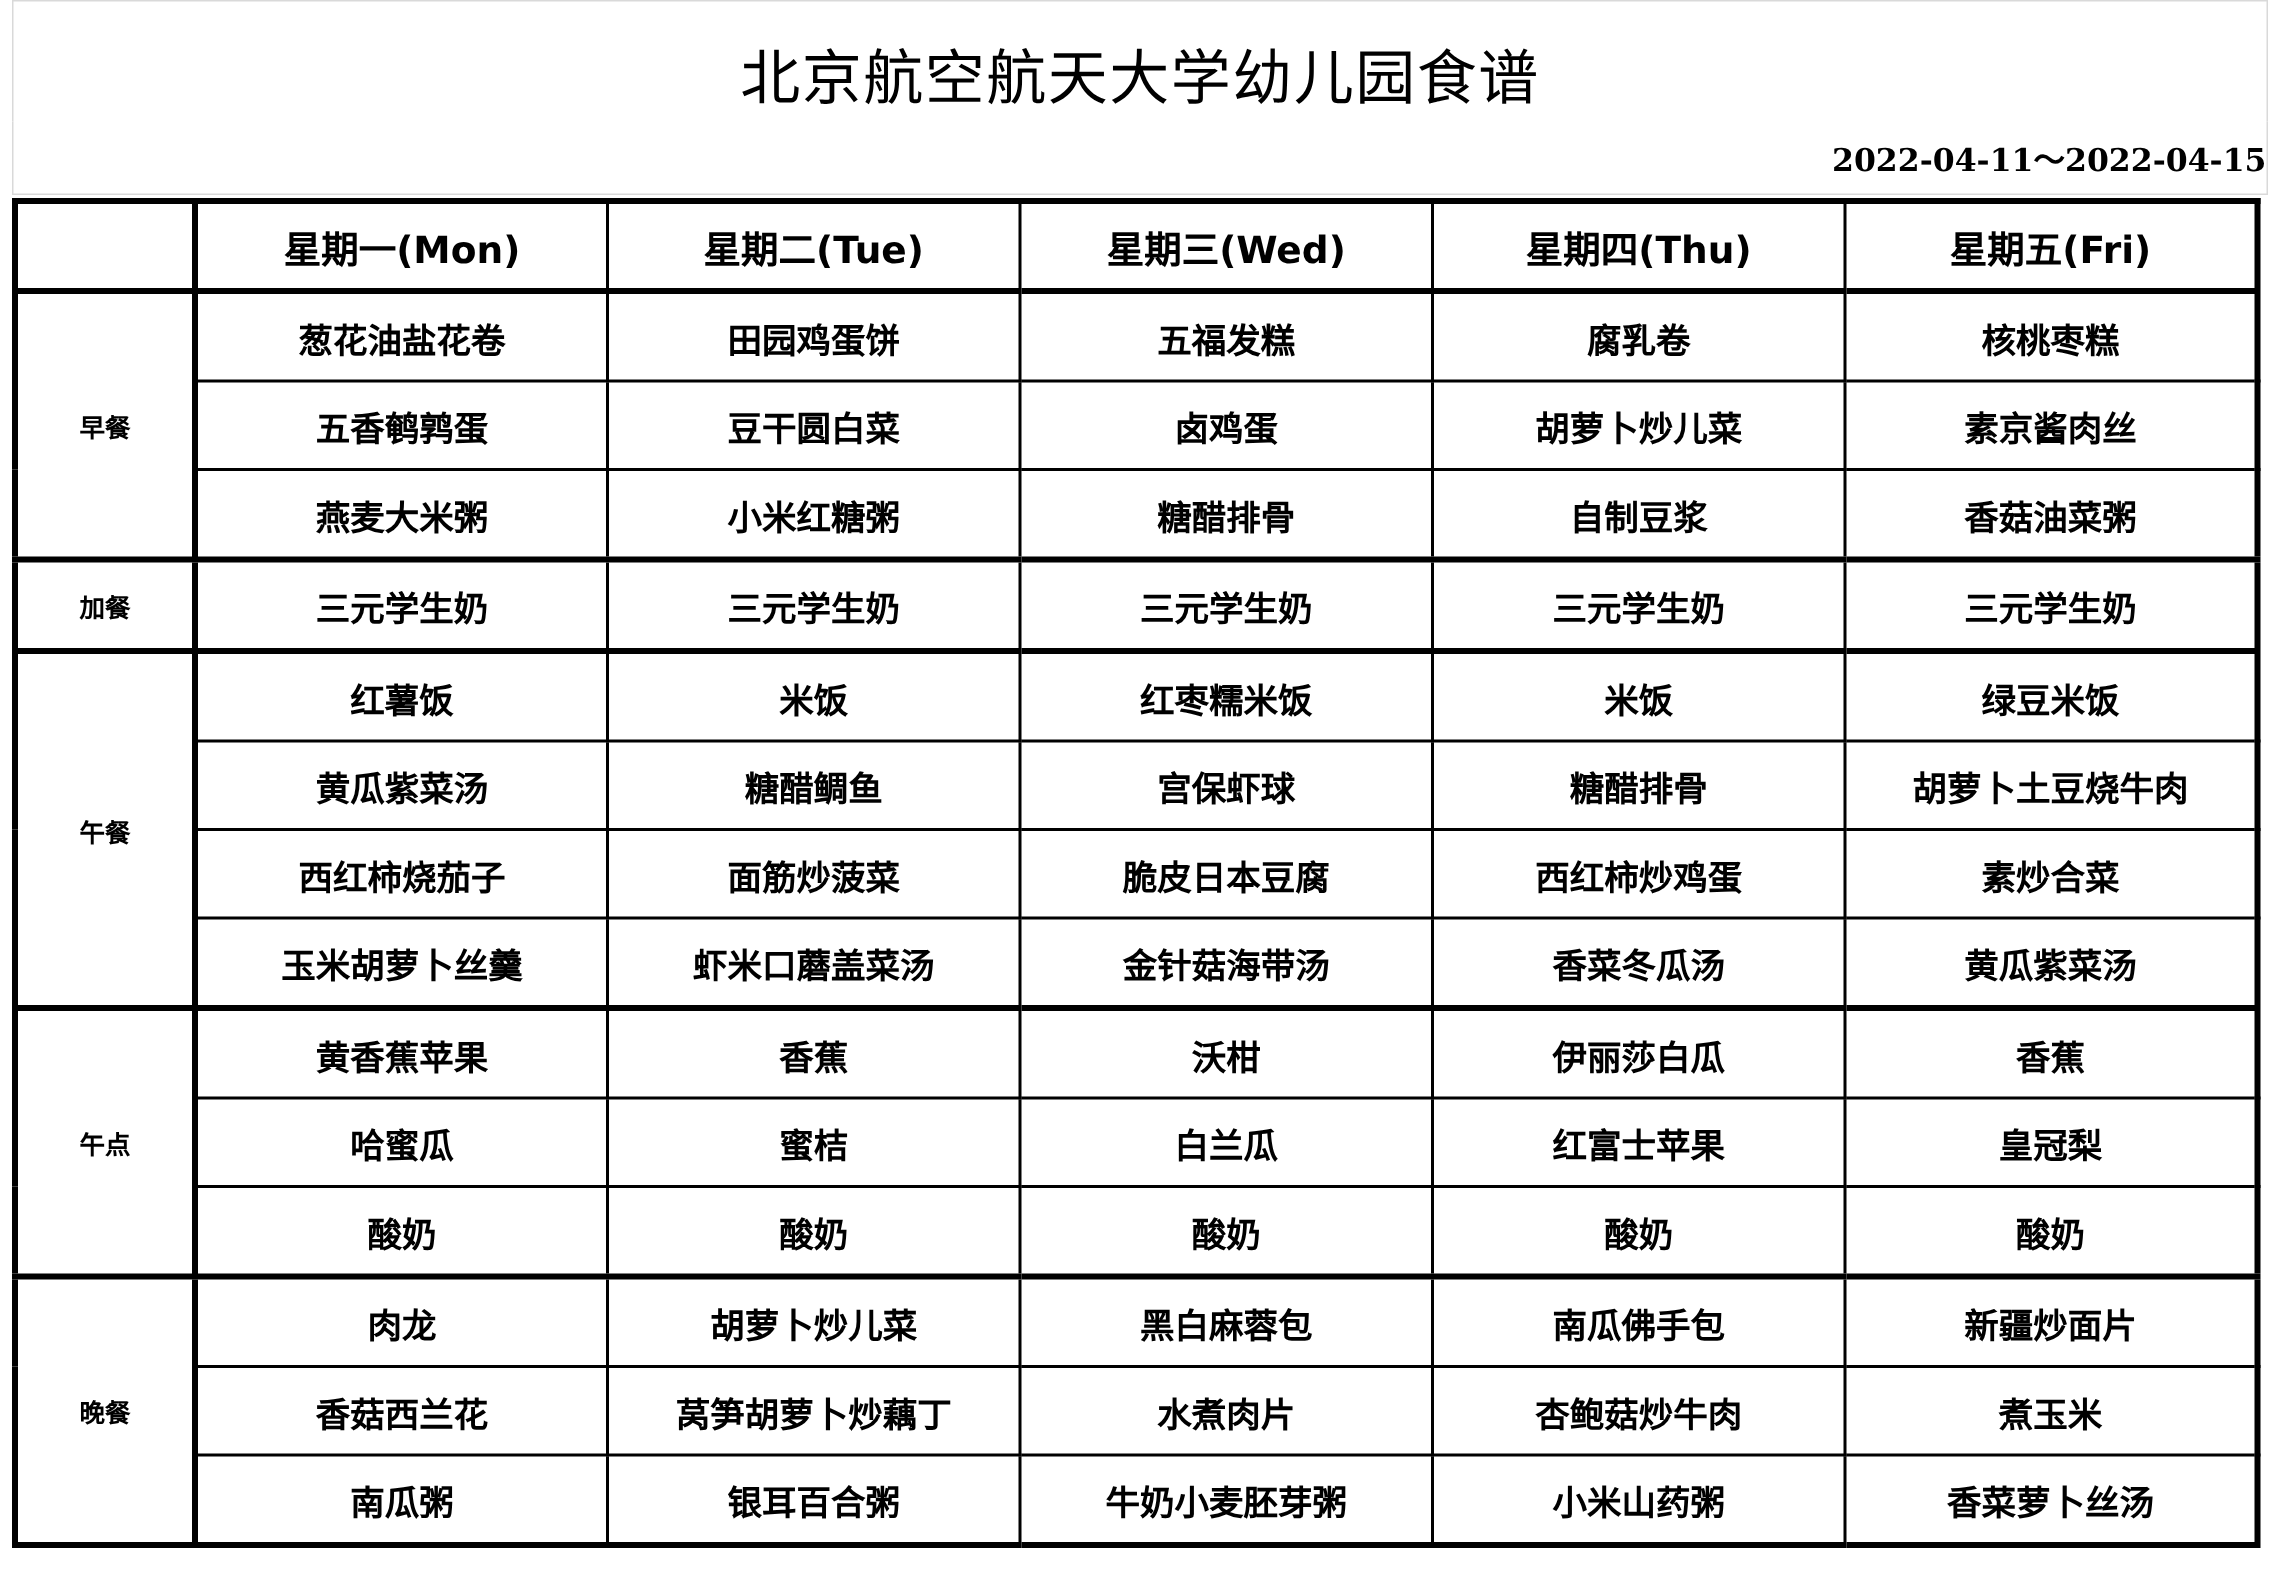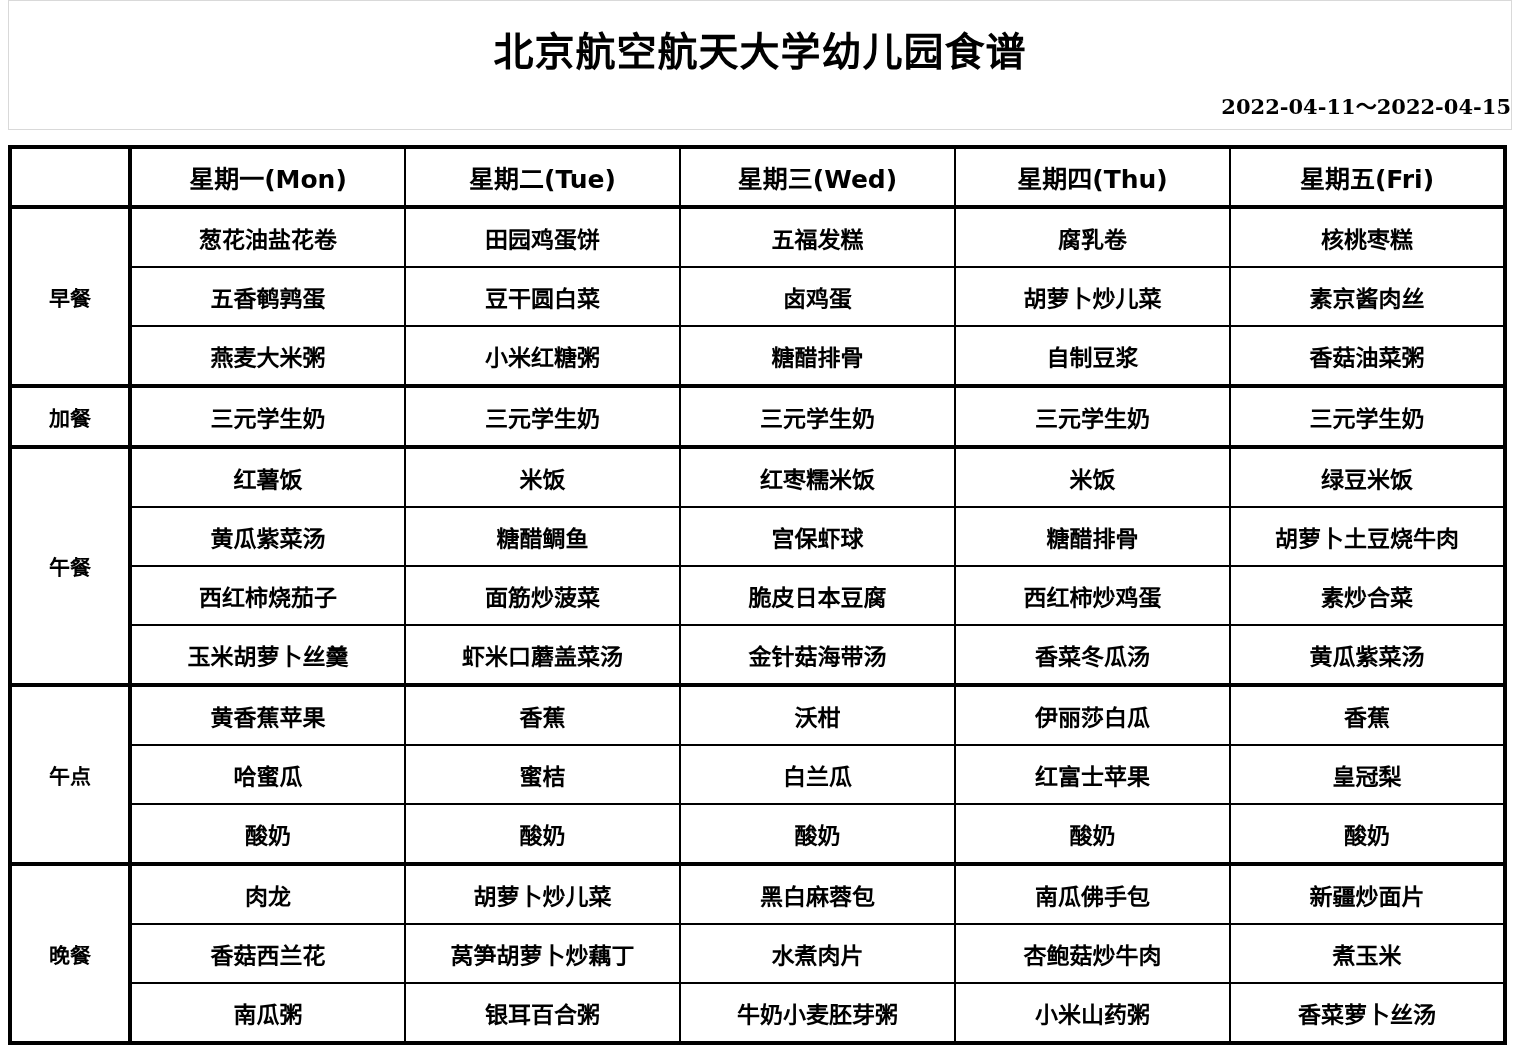"北京航空航天大学幼儿园食谱" .doc-title { font-weight: bold -> normal }
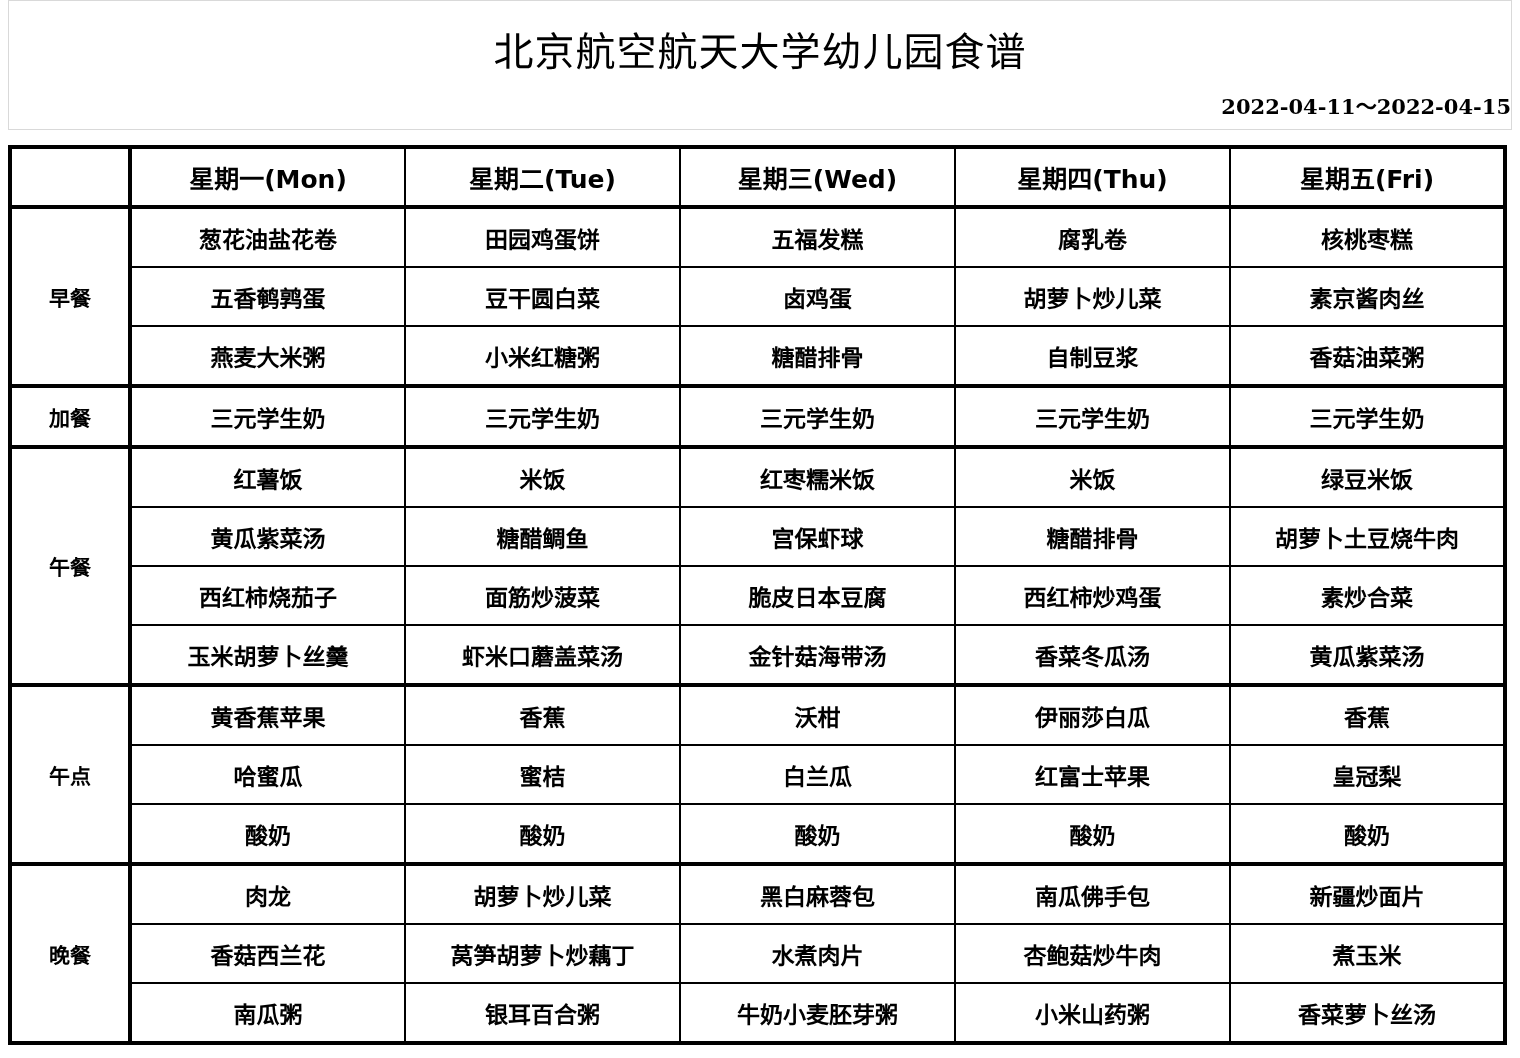"星期一(Mon)" table.menu { margin-top: 15px -> 2px }
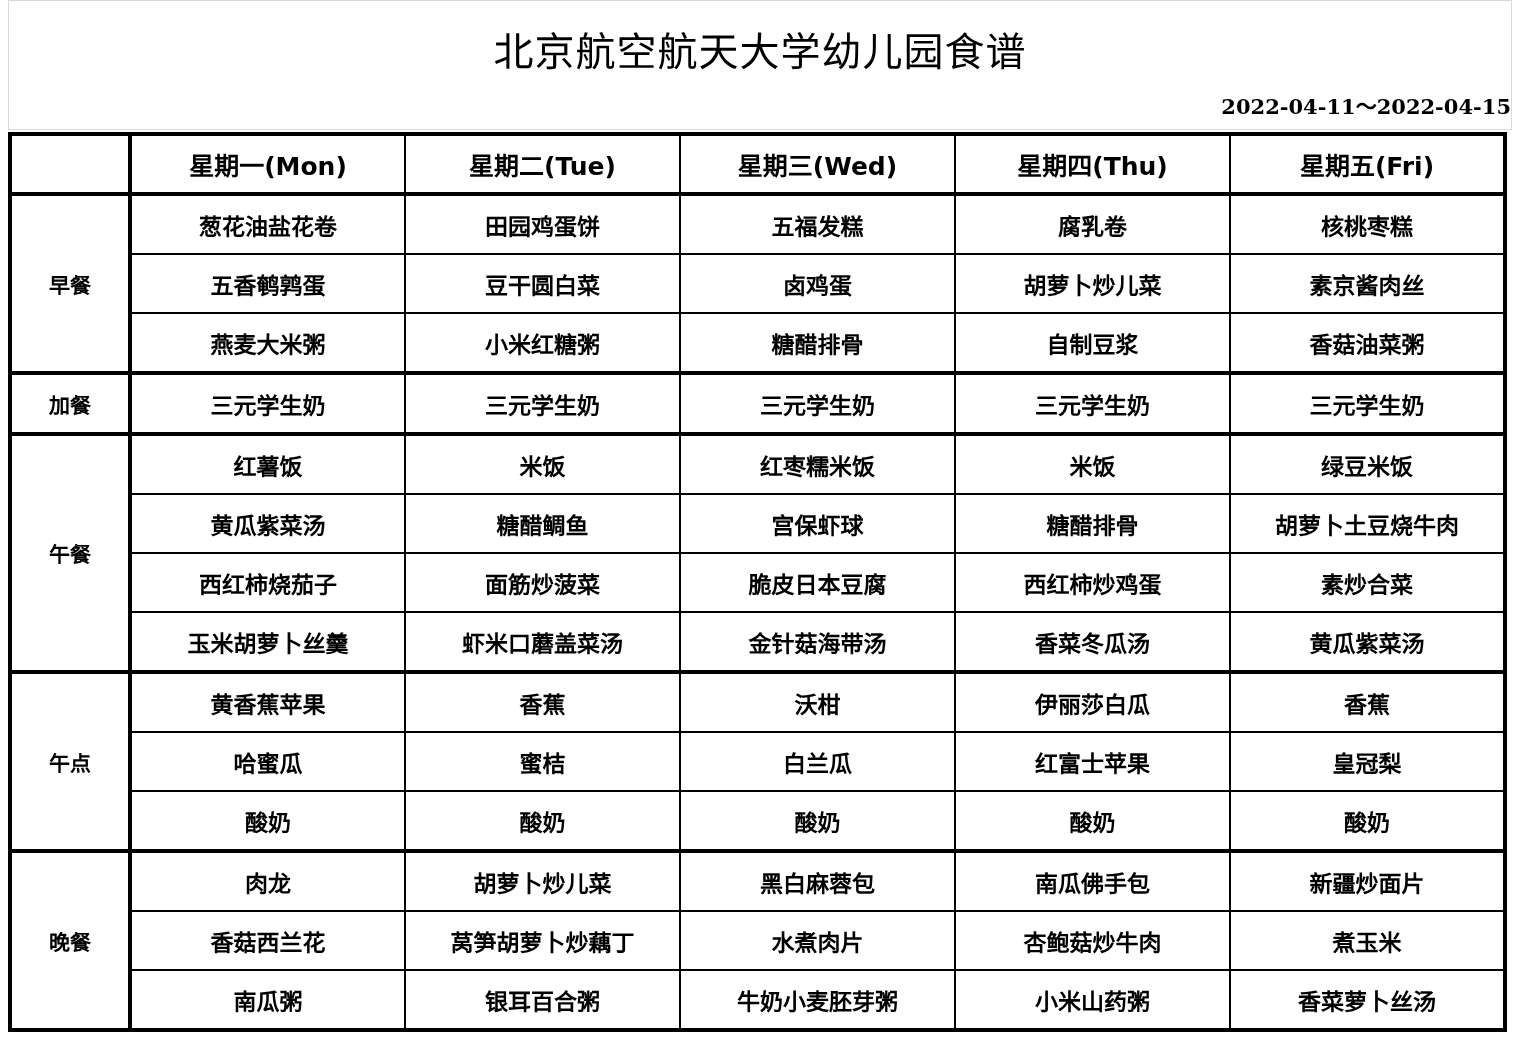"早餐" table.menu td.rowlabel { font-size: 21px -> 17px }
